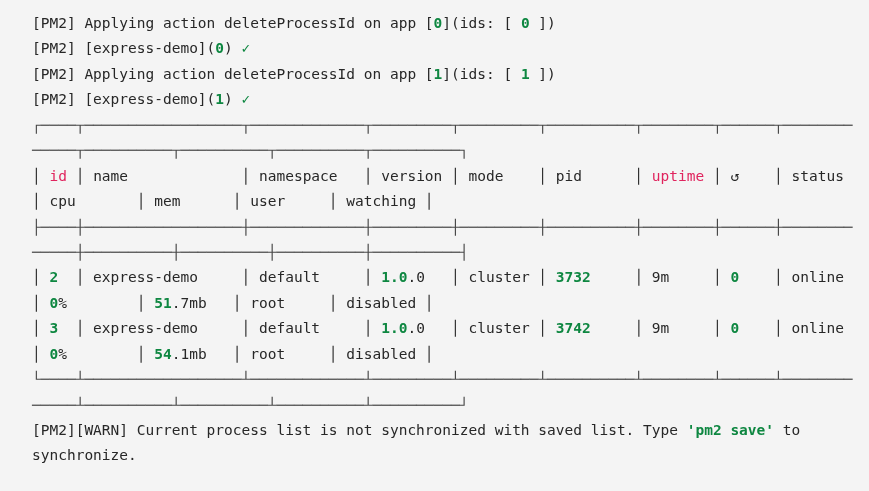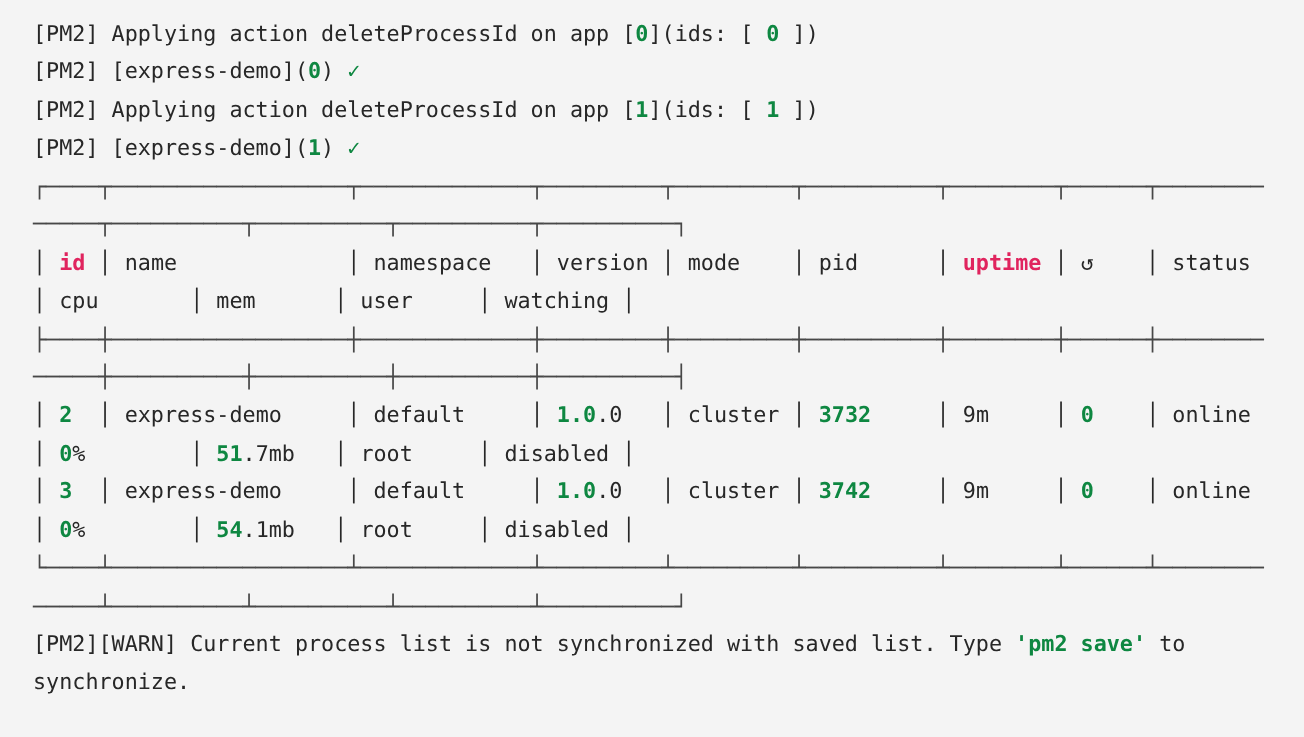"[PM2] Applying action deleteProcessId on" .terminal { padding: 11px 0 0 22px -> 11px 0 0 32px }
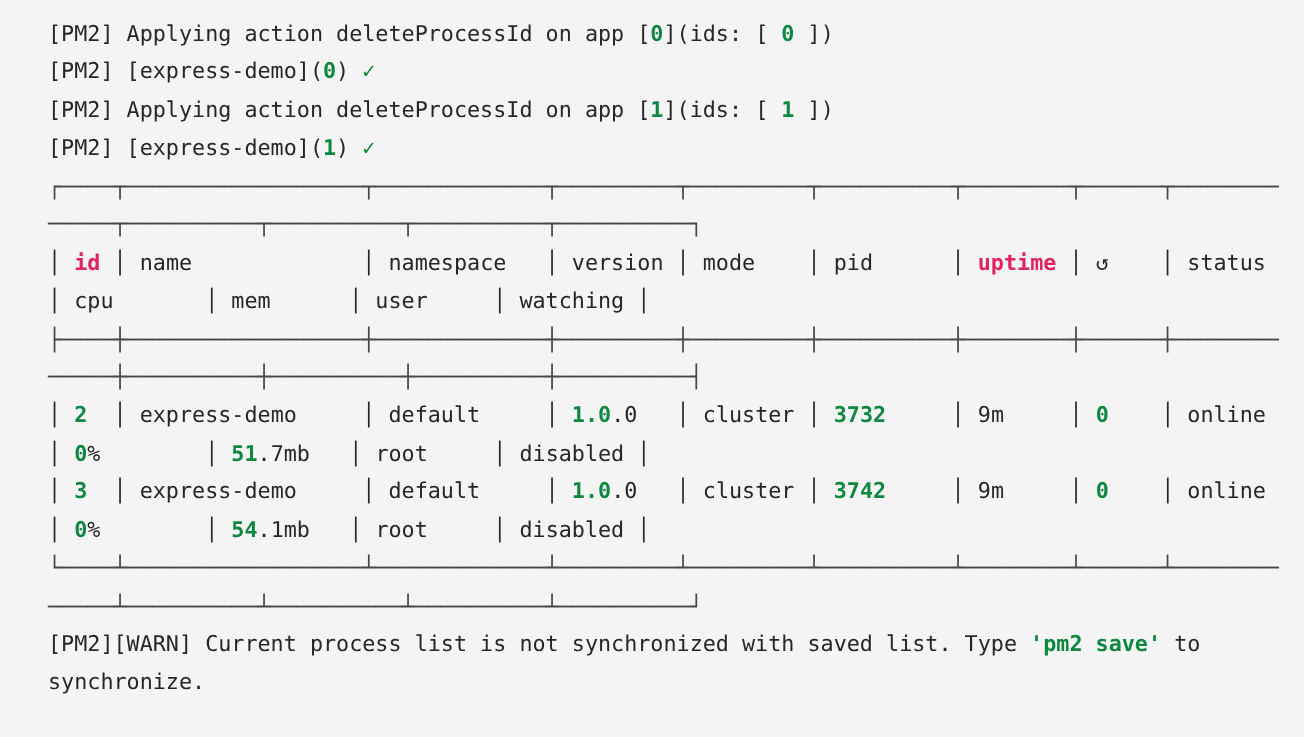"id" .c-r { font-weight: bold -> normal }
